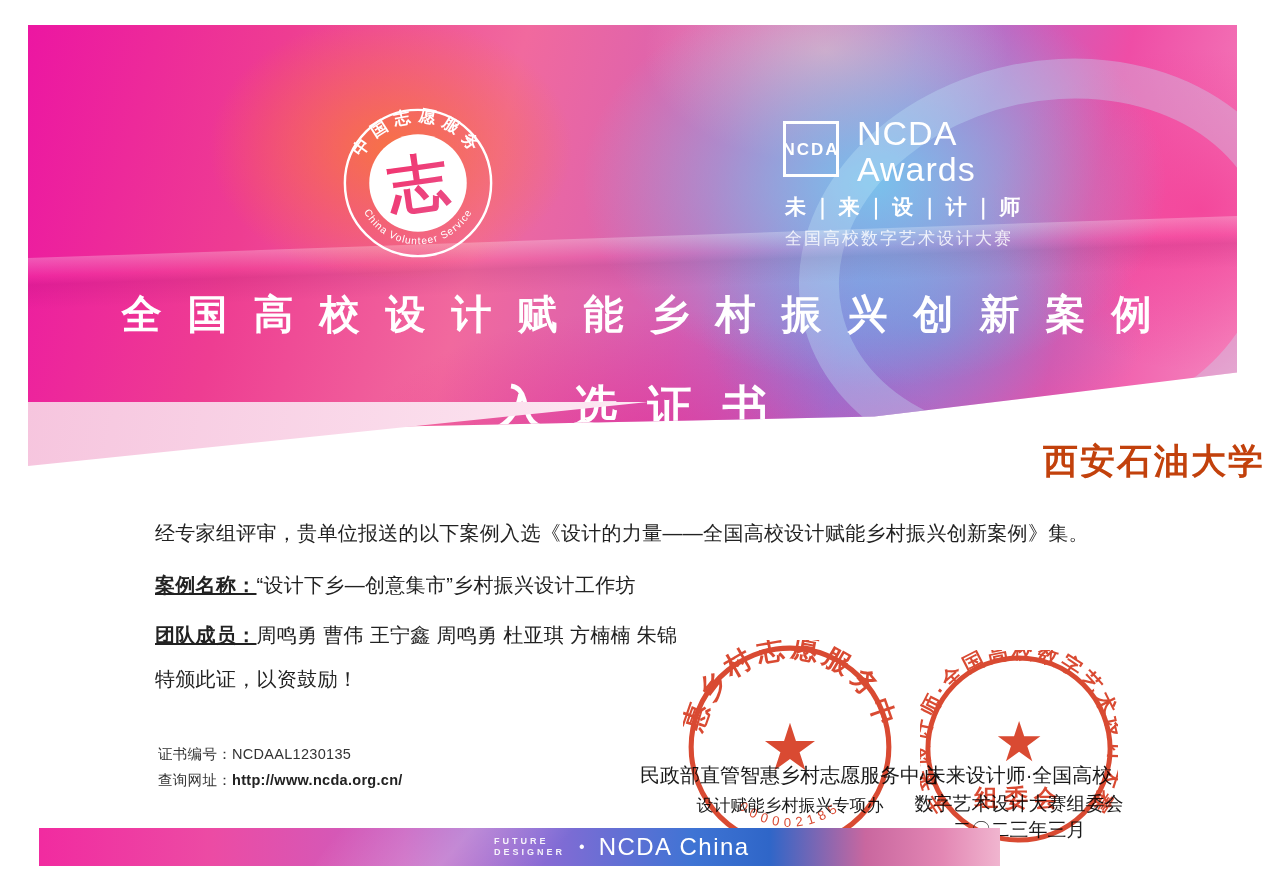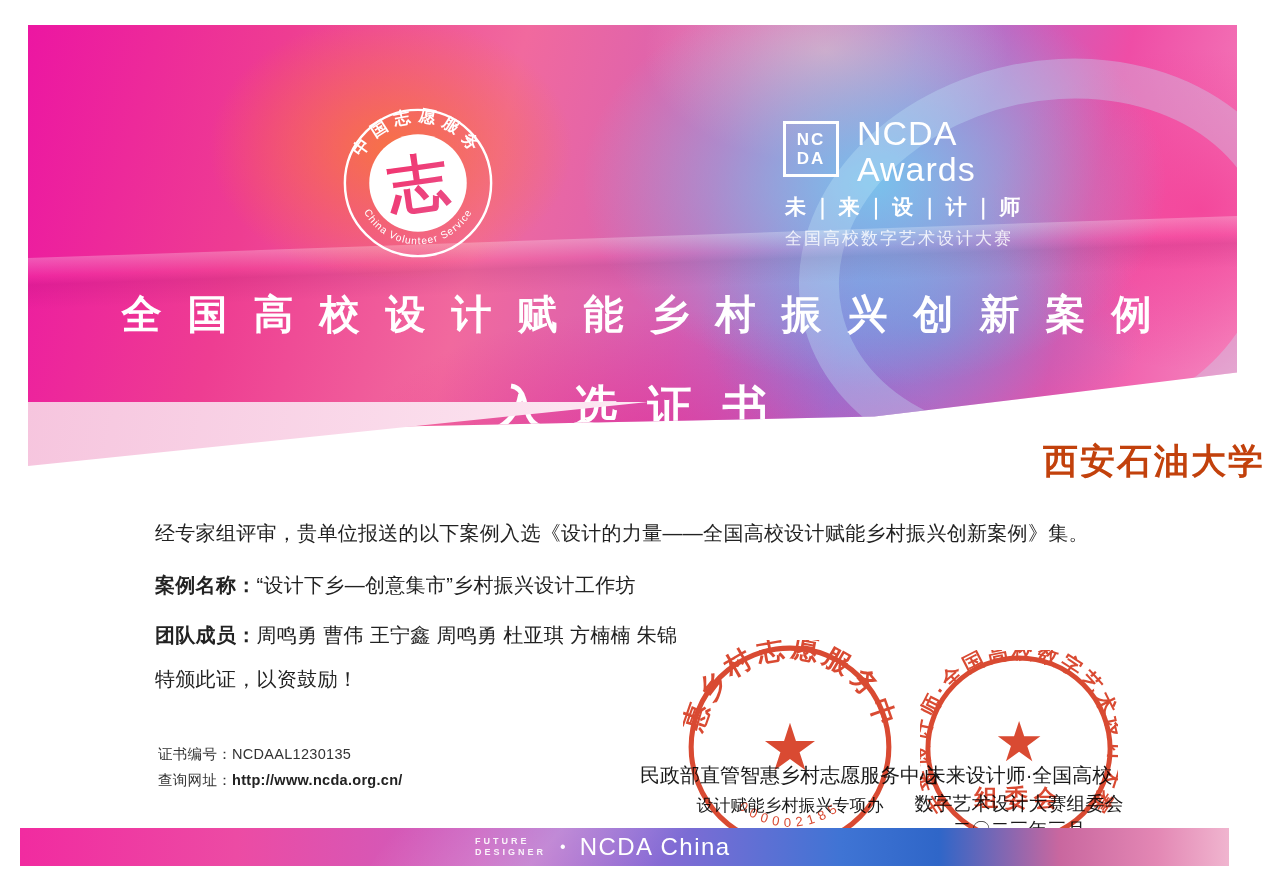"NC" #ncda .mark { flex-direction: column -> row }
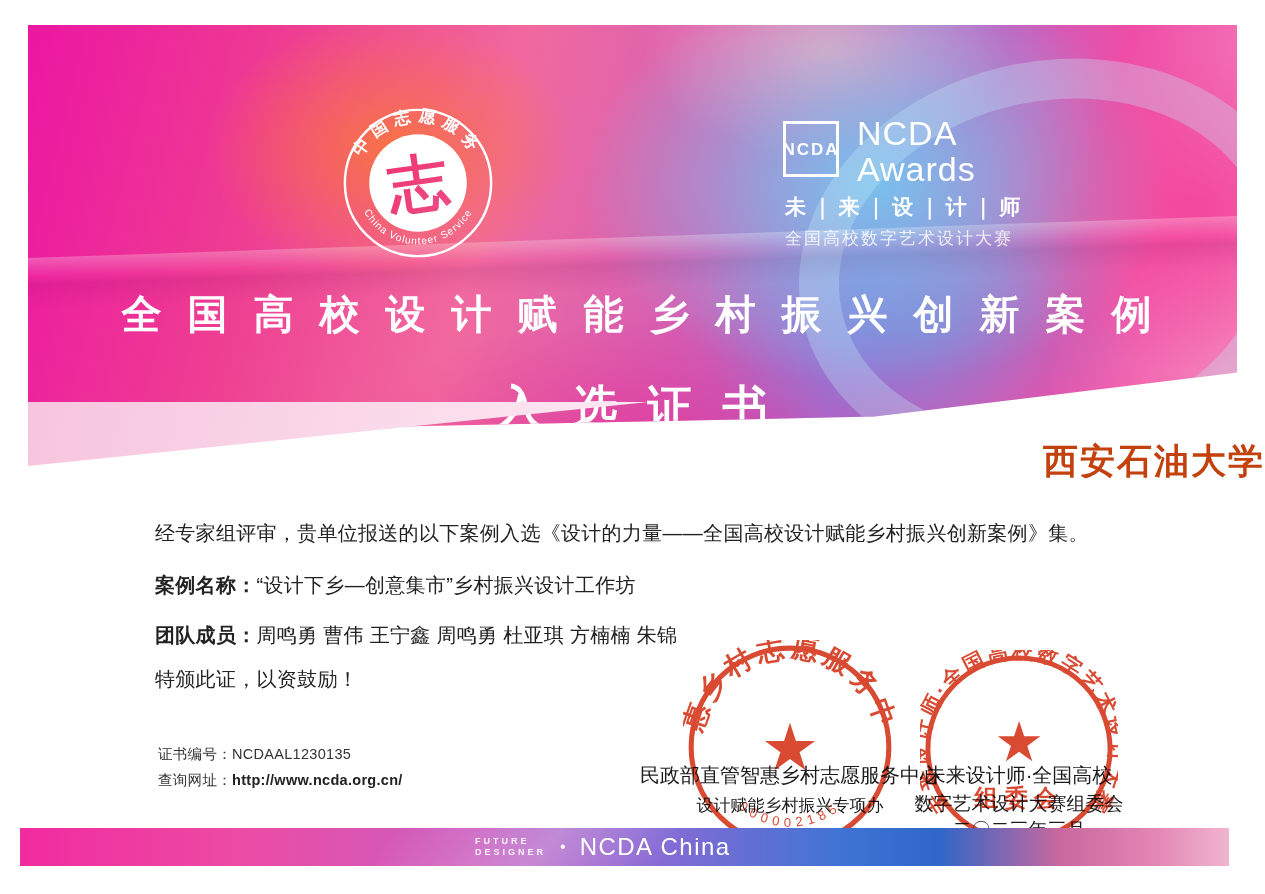"案例名称：" .bodyline b { text-decoration: none -> underline }
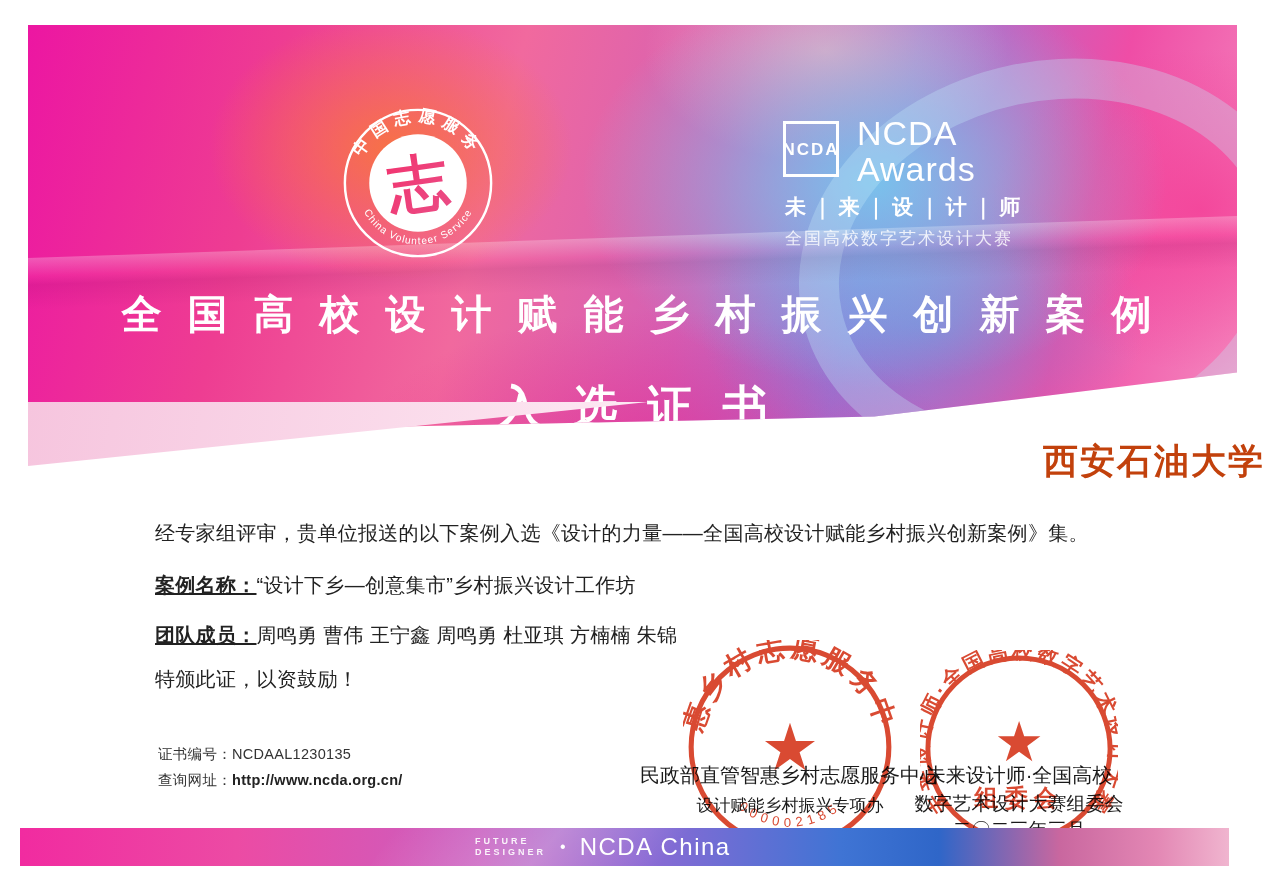"FUTURE" #footer { left: 20px -> 39px; width: 1209px -> 961px }
